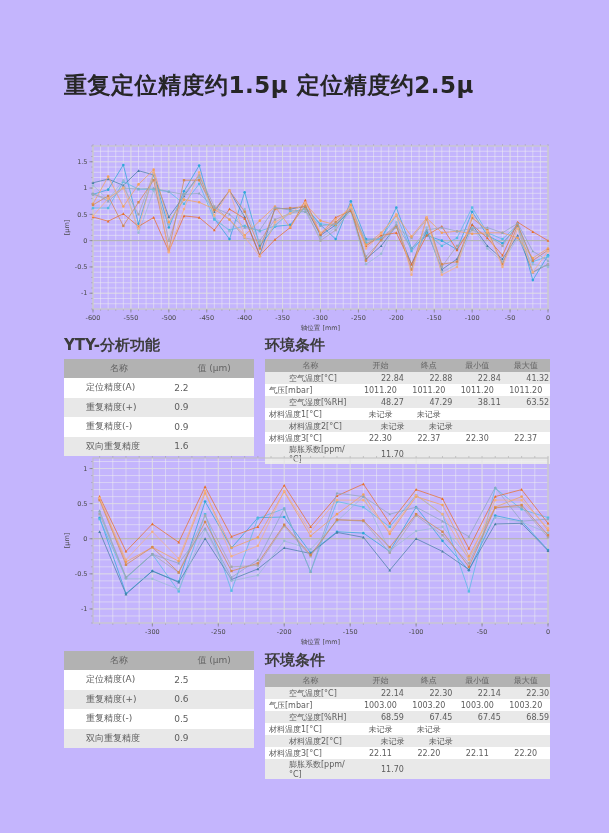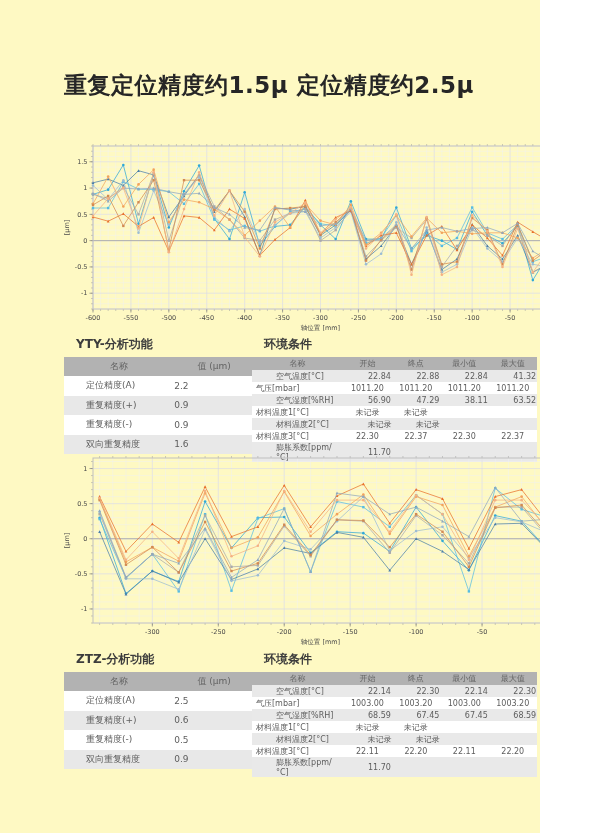"重复定位精度约1.5μ 定位精度约2.5μ" .page { background: #fef9c3 -> #c4b5fd; width: 540px -> 609px }
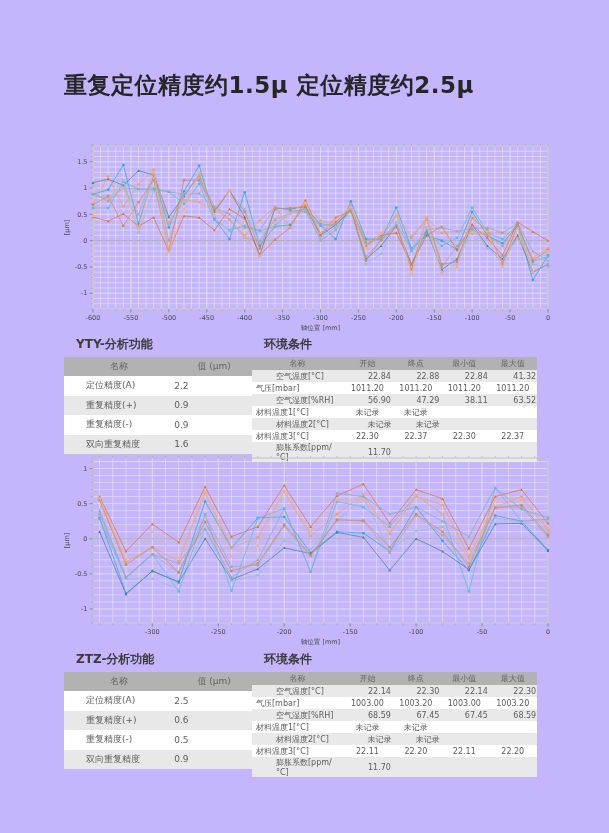"YTY-分析功能" .block-title { font-size: 12px -> 15px; margin-left: 12px -> none }
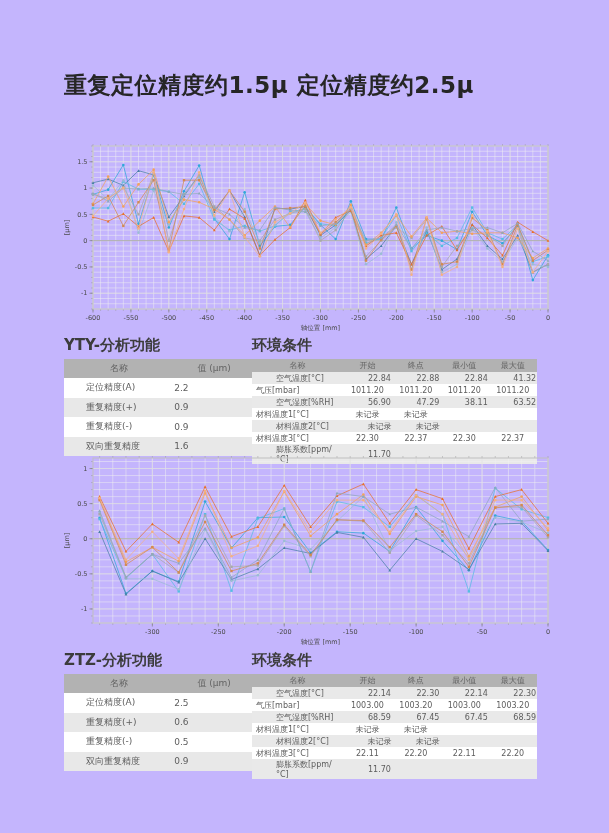"环境条件" .env-block { left: 188px -> 201px }
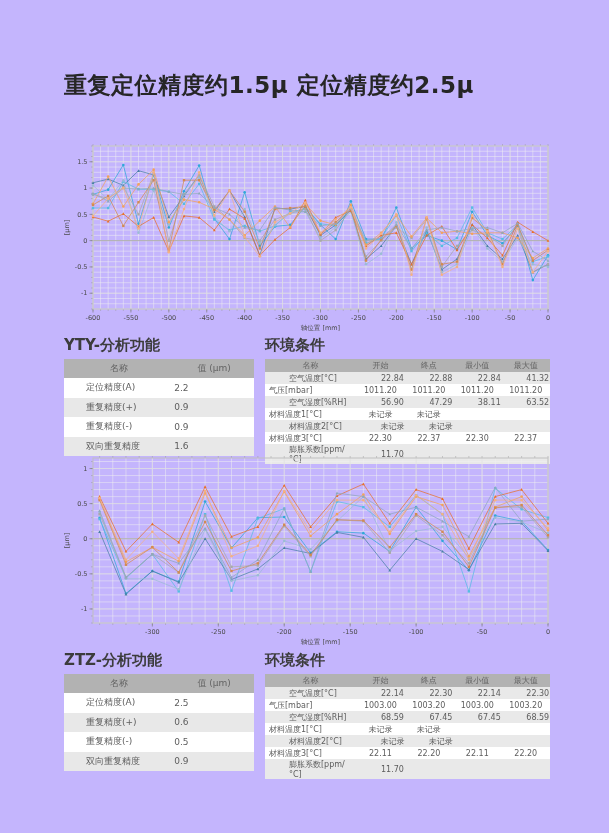"56.90" td.c1 { text: 56.90 -> 48.27 }
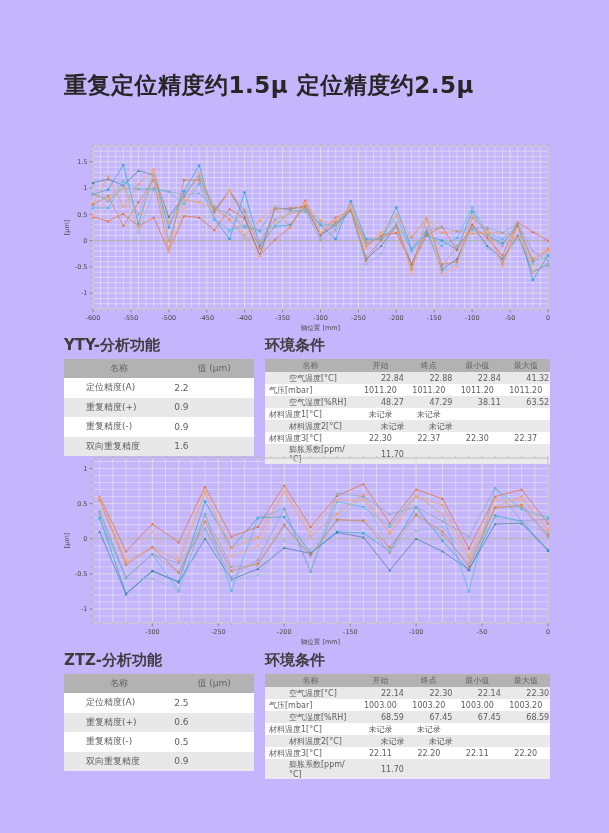"ZTZ-分析功能" div.block-title { html: <div>ZTZ-分析功能</div> -> none }
